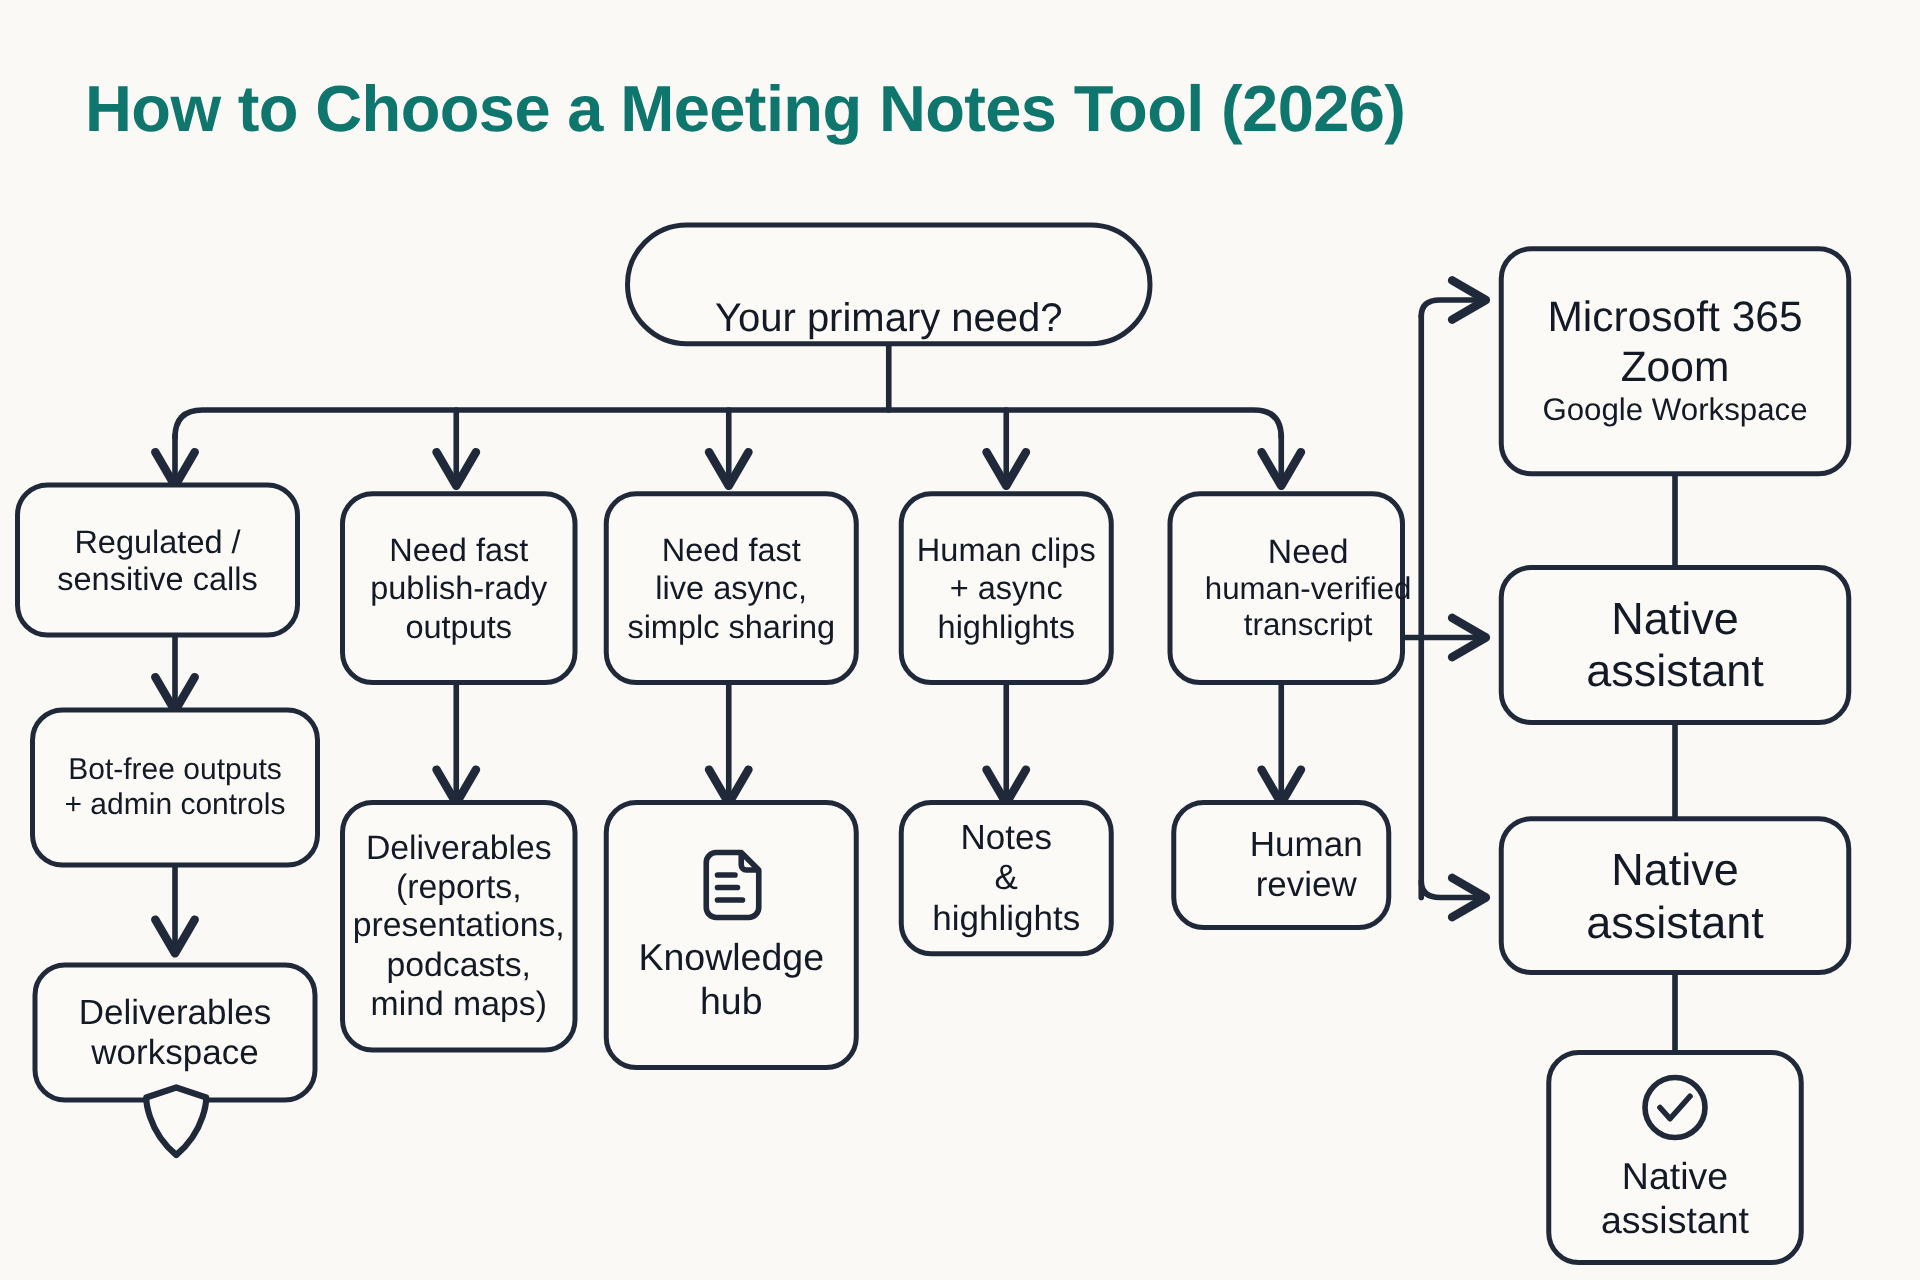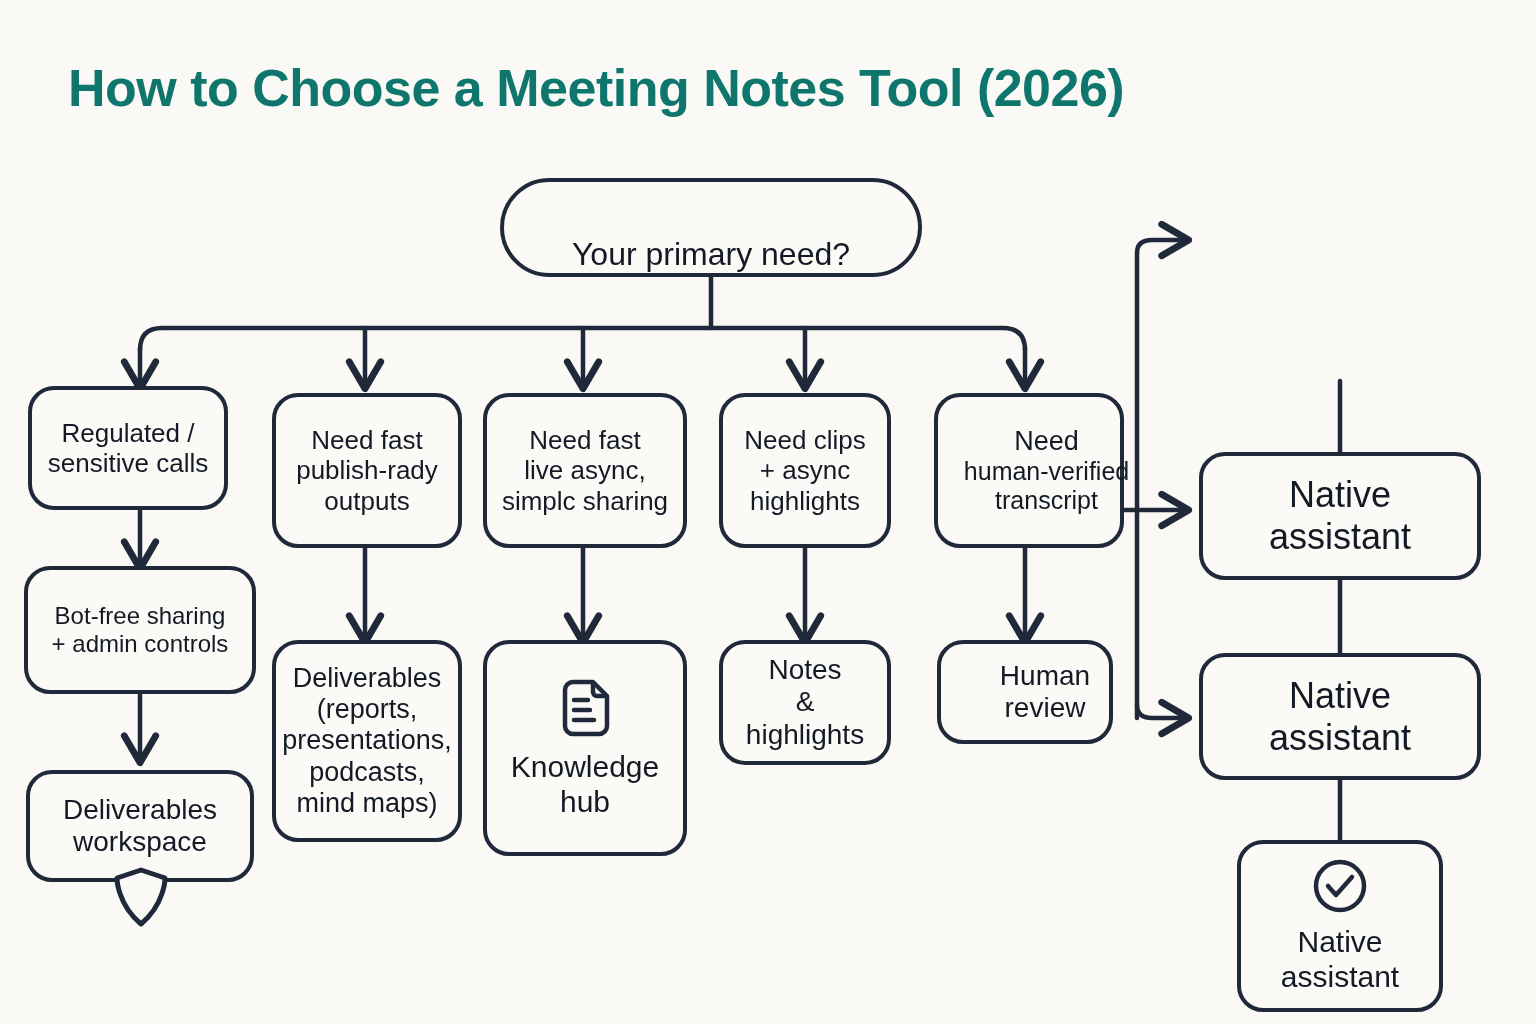"Microsoft 365" div.node { html: none -> <div> <span>Microsoft 365</span> <span>Zoom</span> <span>Google Workspace</span> </div> }
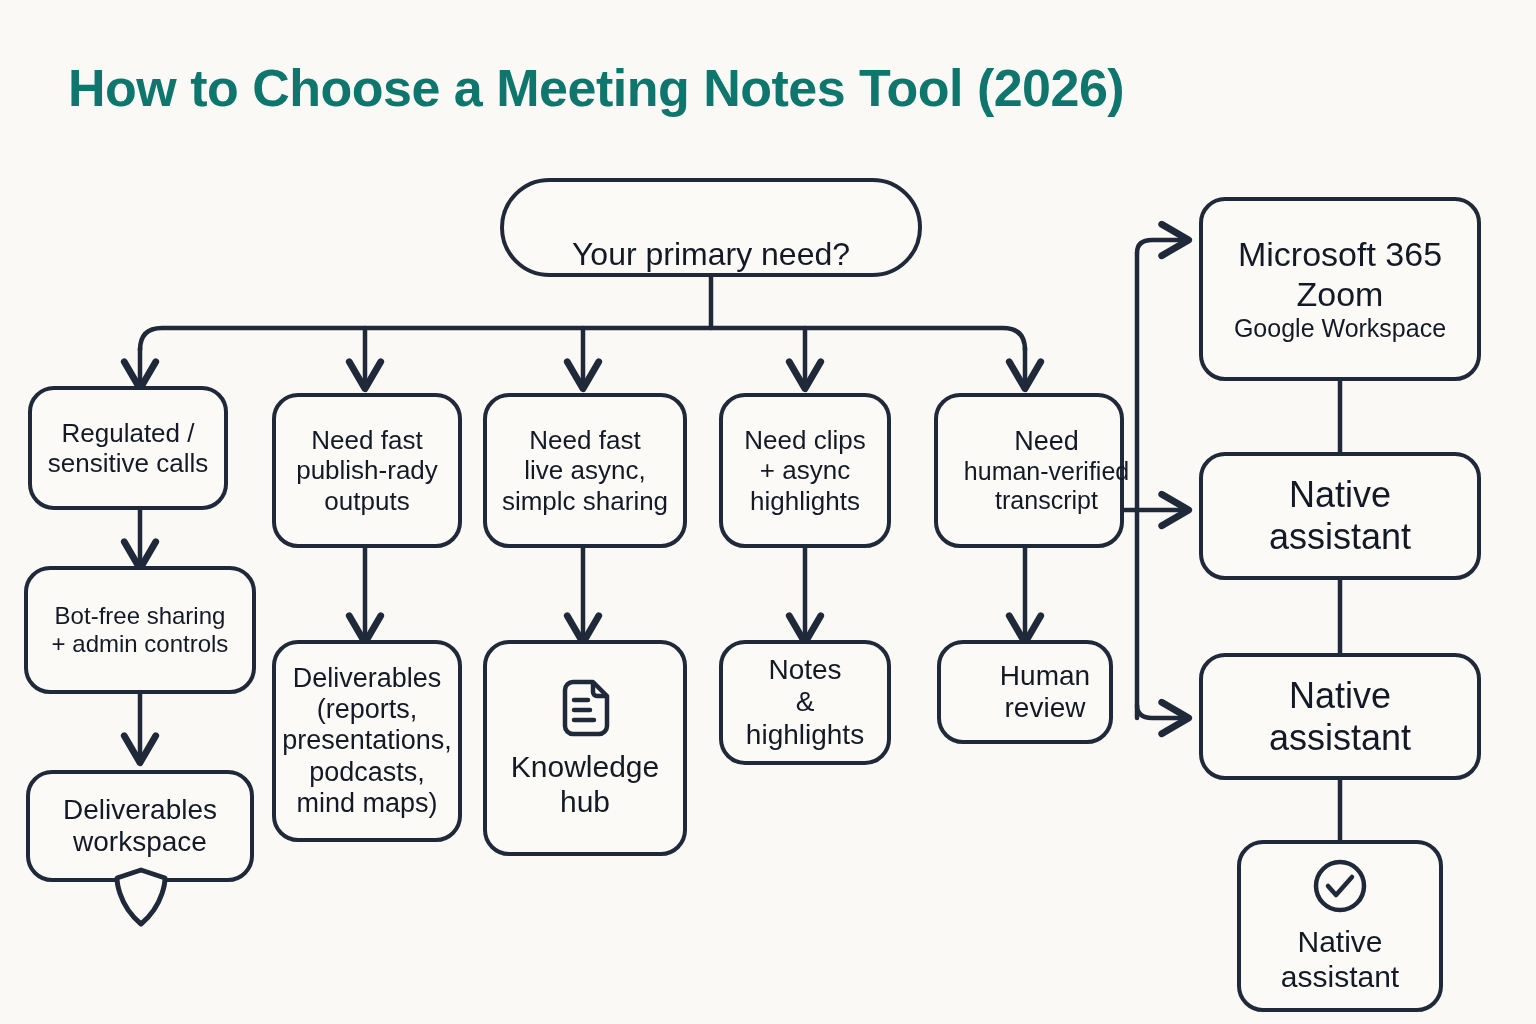"Regulated /" div.node { left: 28px -> 12px; width: 200px -> 228px }
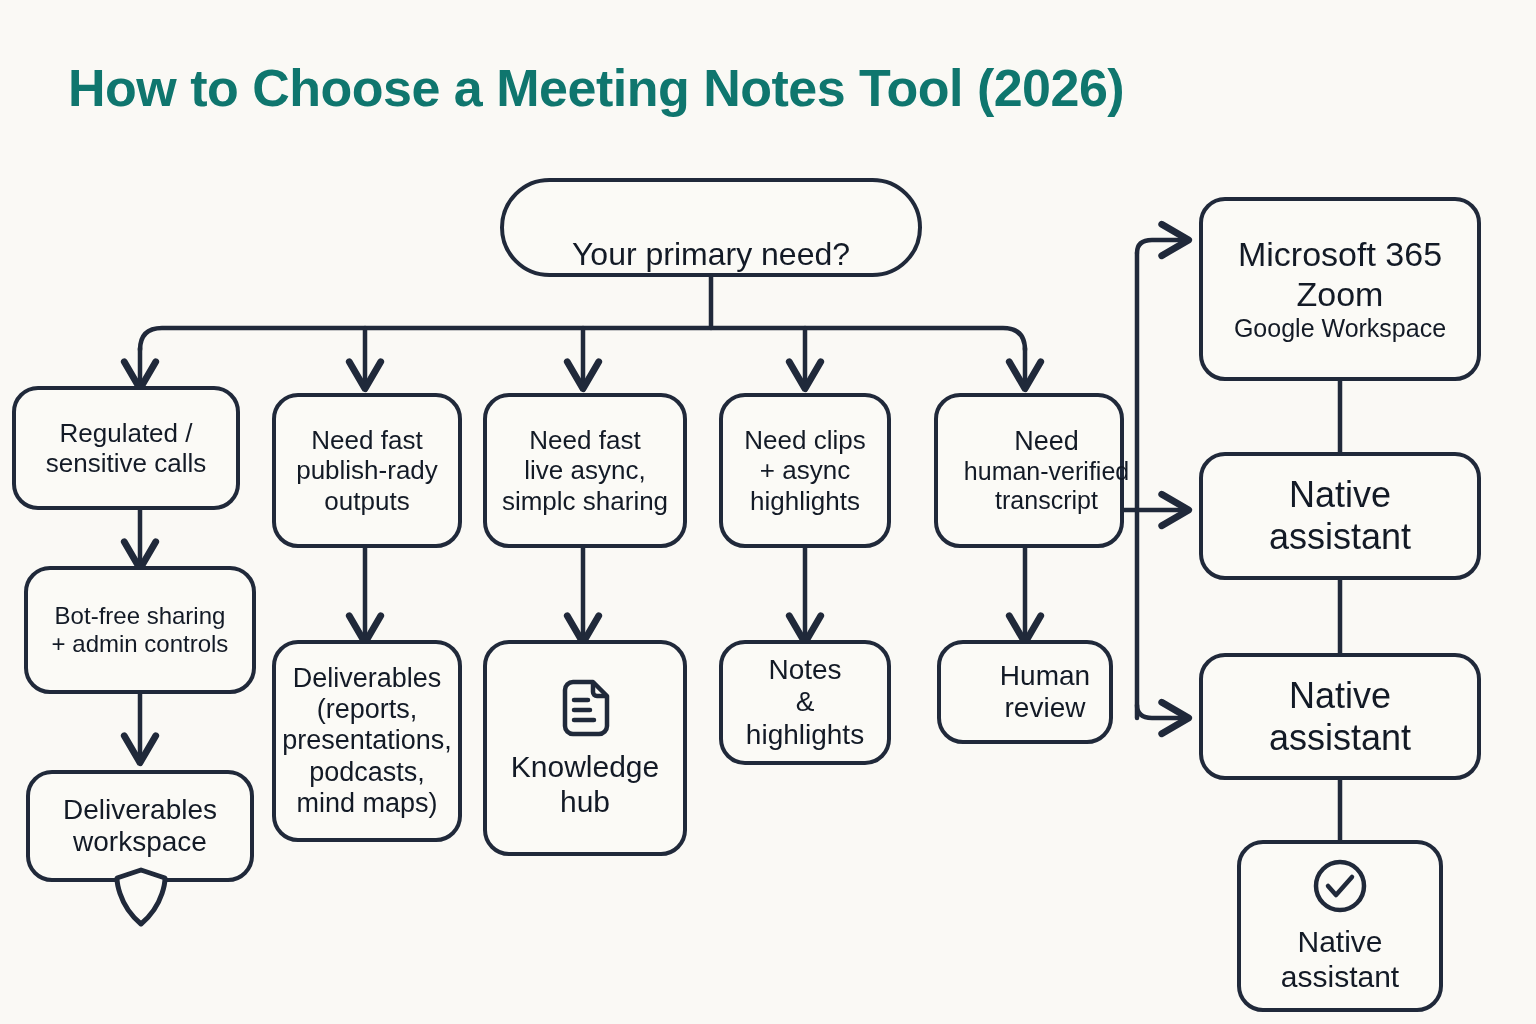"Need clips" span.ln { text: Need -> Human }
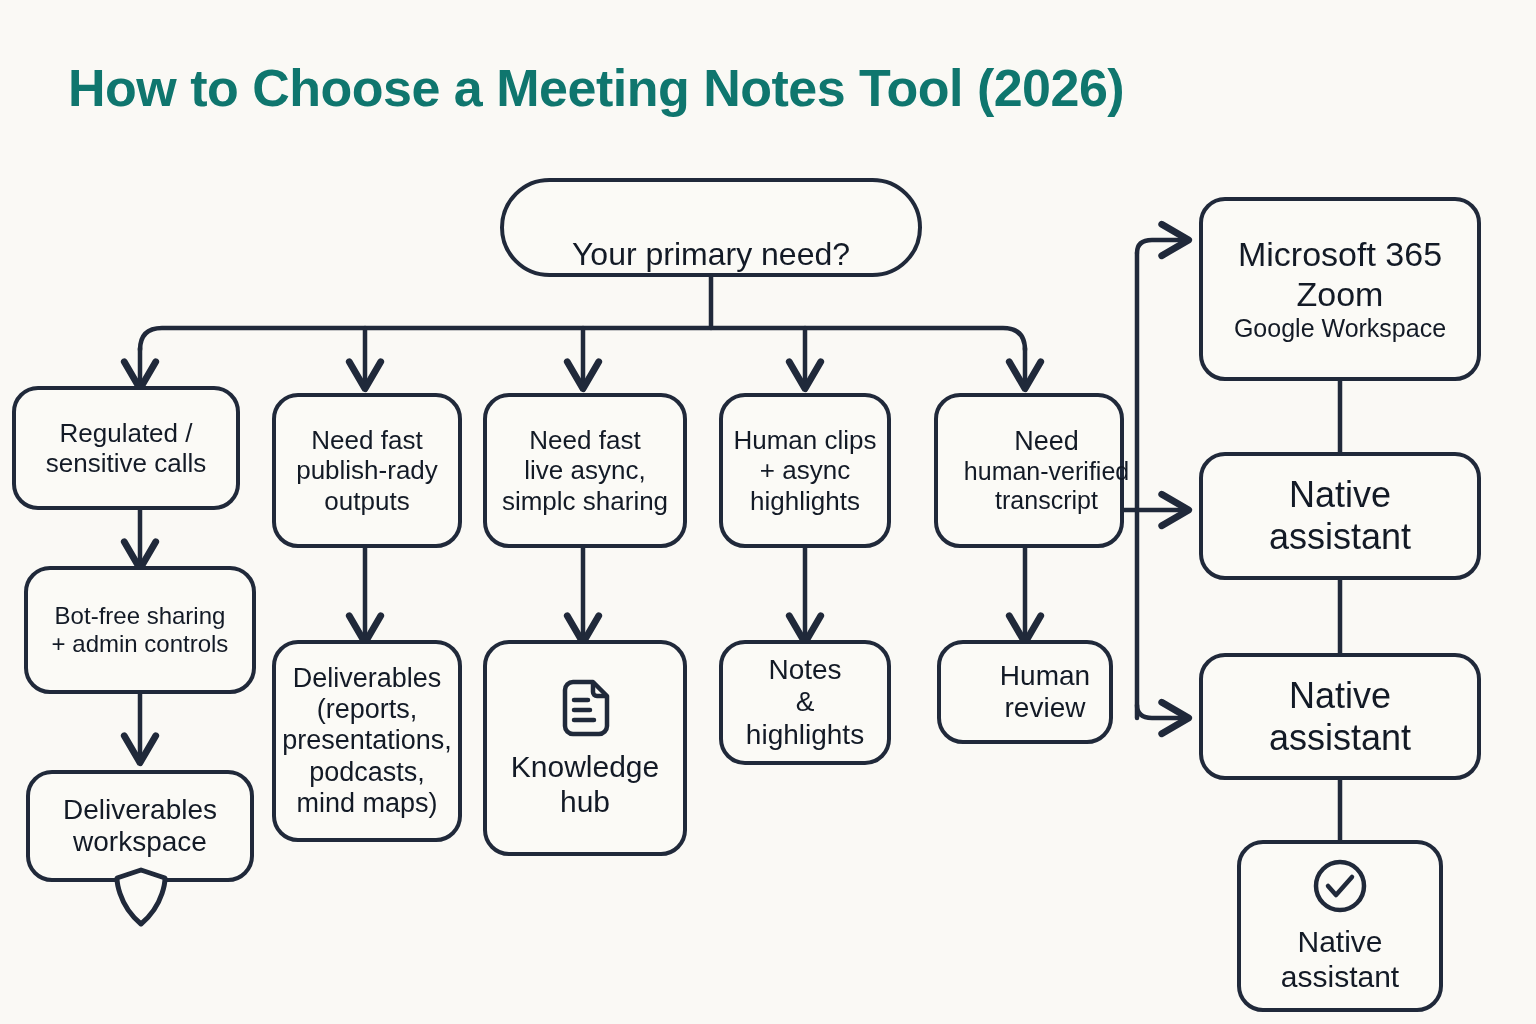"Bot-free sharing" span.ln { text: sharing -> outputs }
